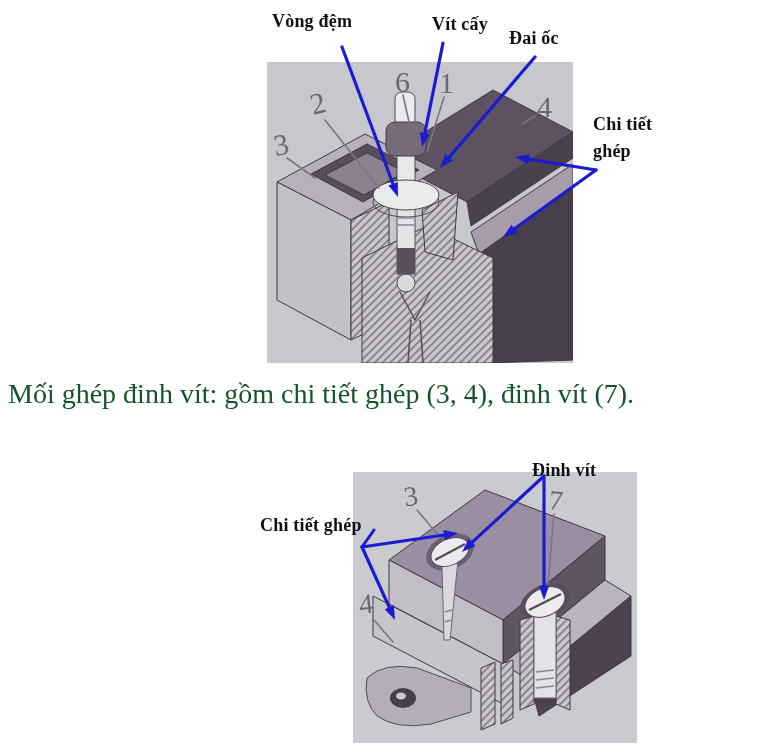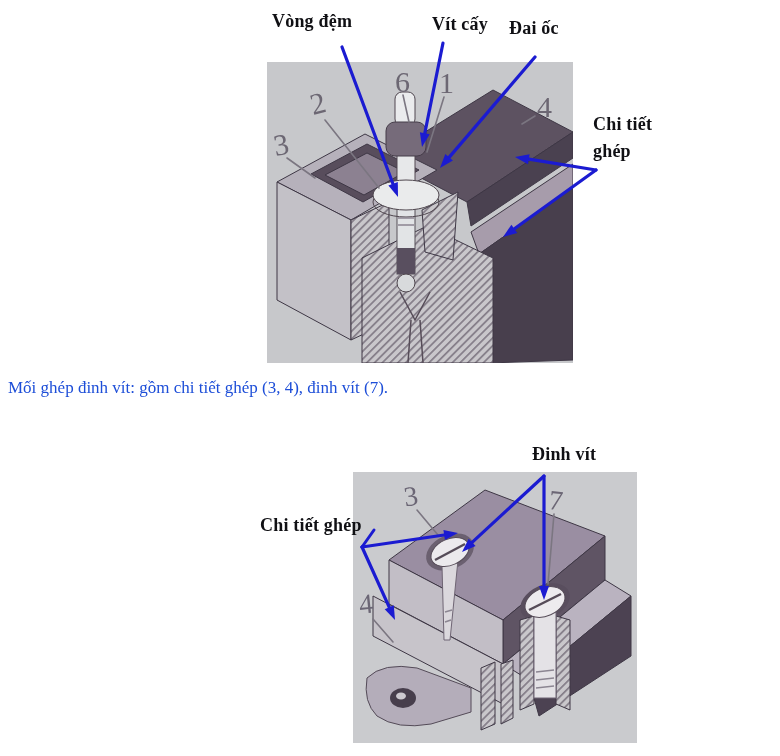"Đai ốc" div.lbl { top: 15px -> 25px }
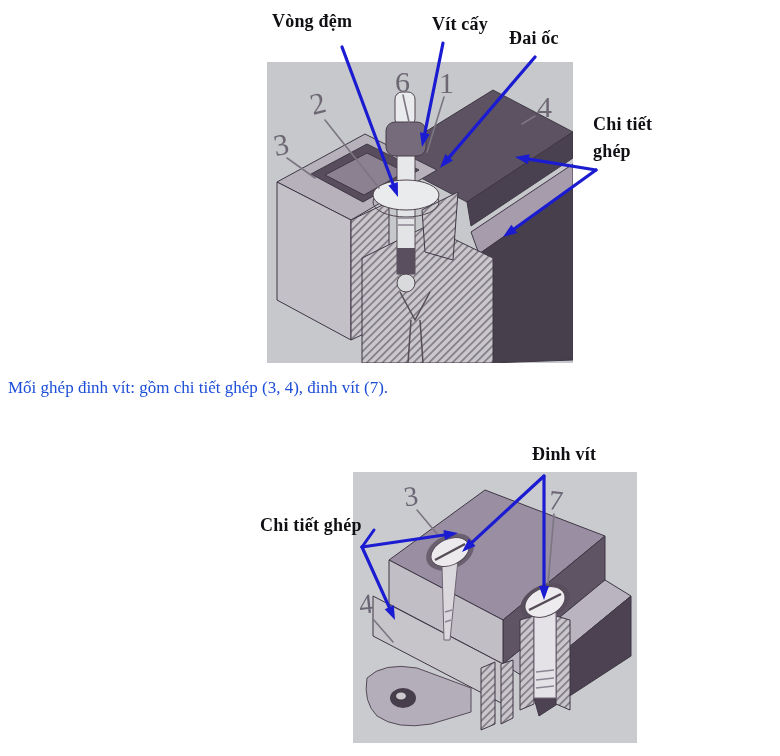"Mối ghép đinh vít: gồm" .caption { color: #1d4ed8 -> #14532d; font-size: 17px -> 28px }
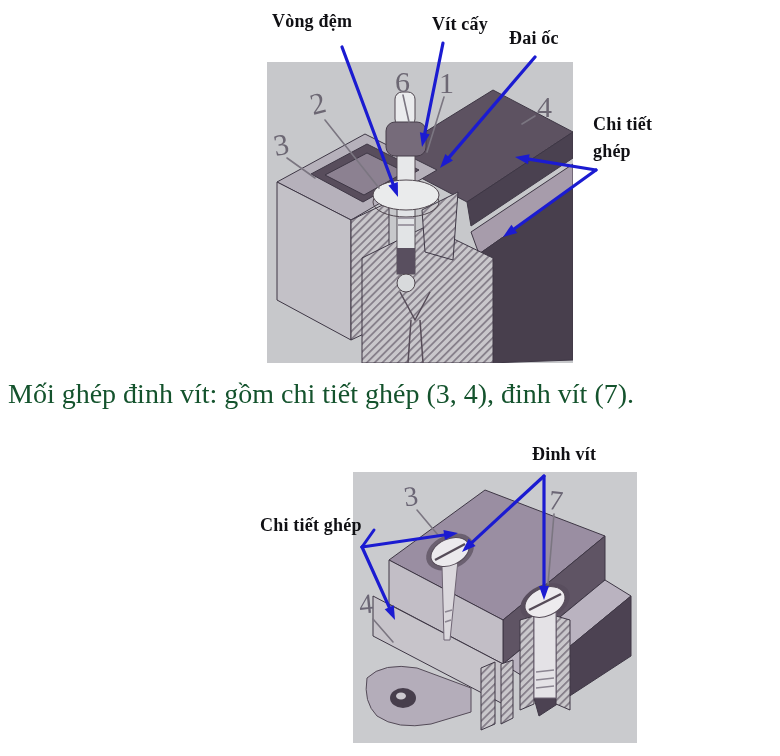"Đinh vít" div.lbl { top: 1px -> 17px }
